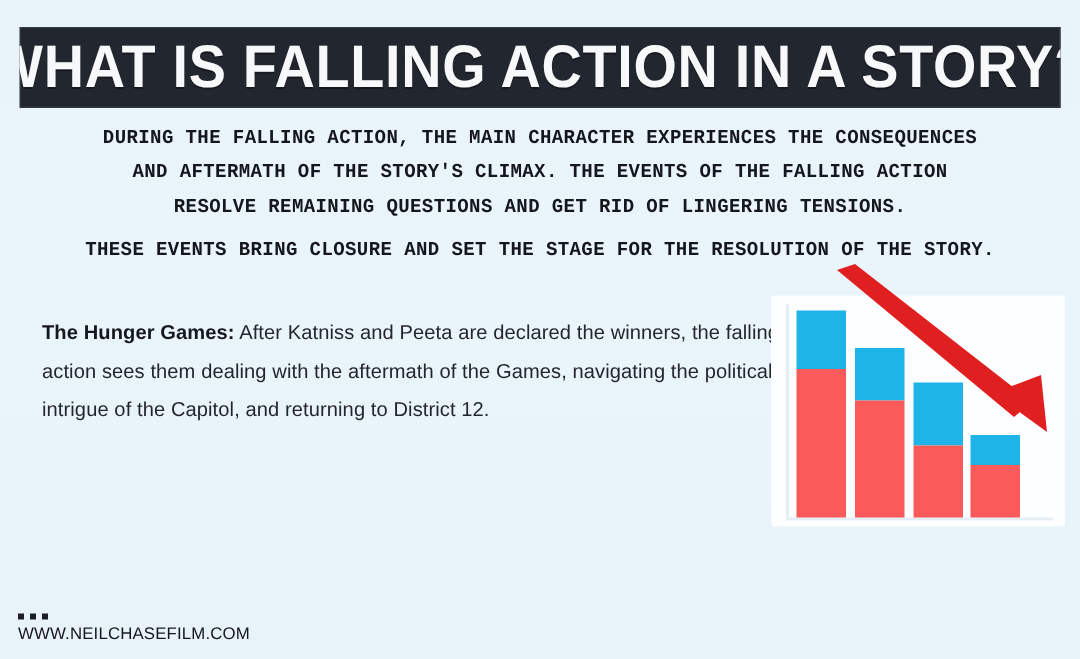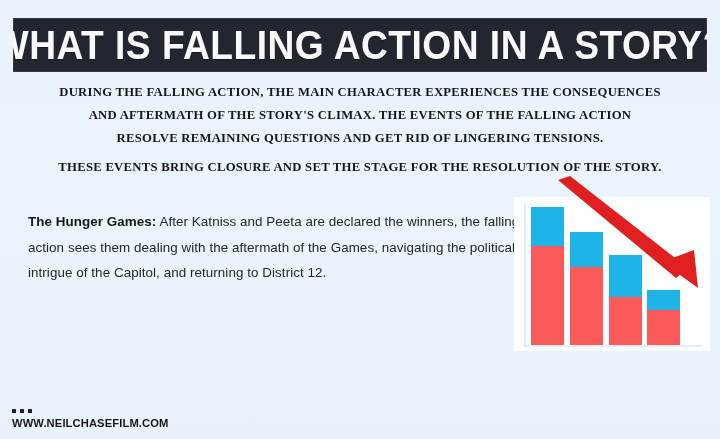"DURING THE FALLING ACTION, THE" .subtitle { font-family: Liberation Serif, serif -> Liberation Mono, monospace }
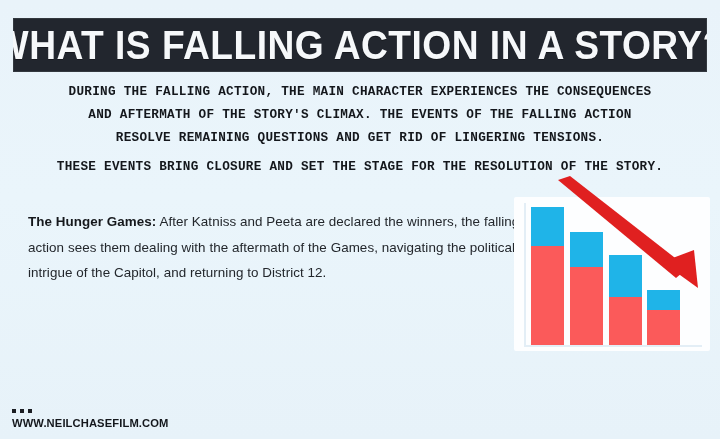"WWW.NEILCHASEFILM.COM" .footer-url { font-weight: 700 -> 400 }
